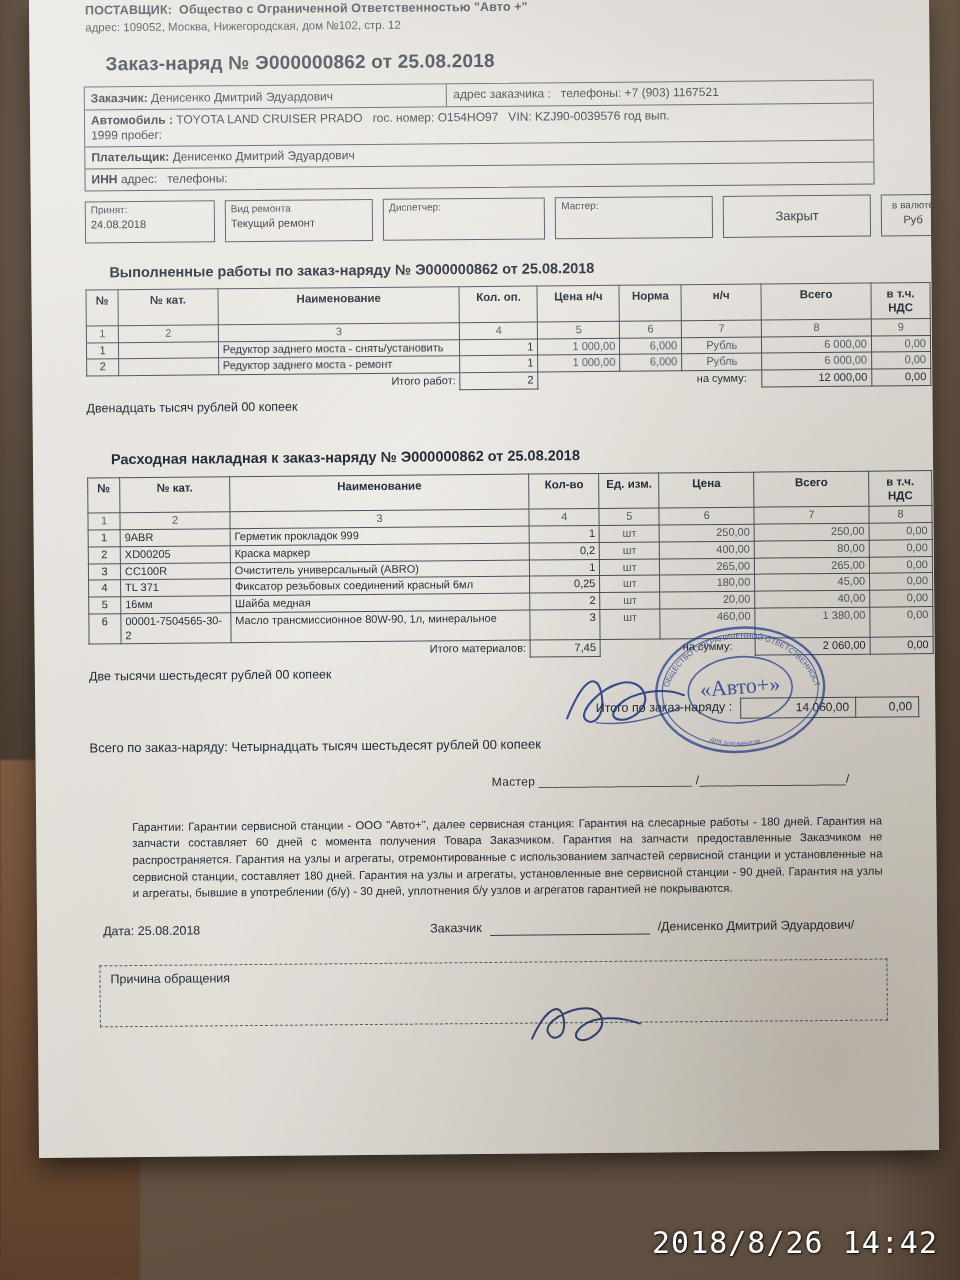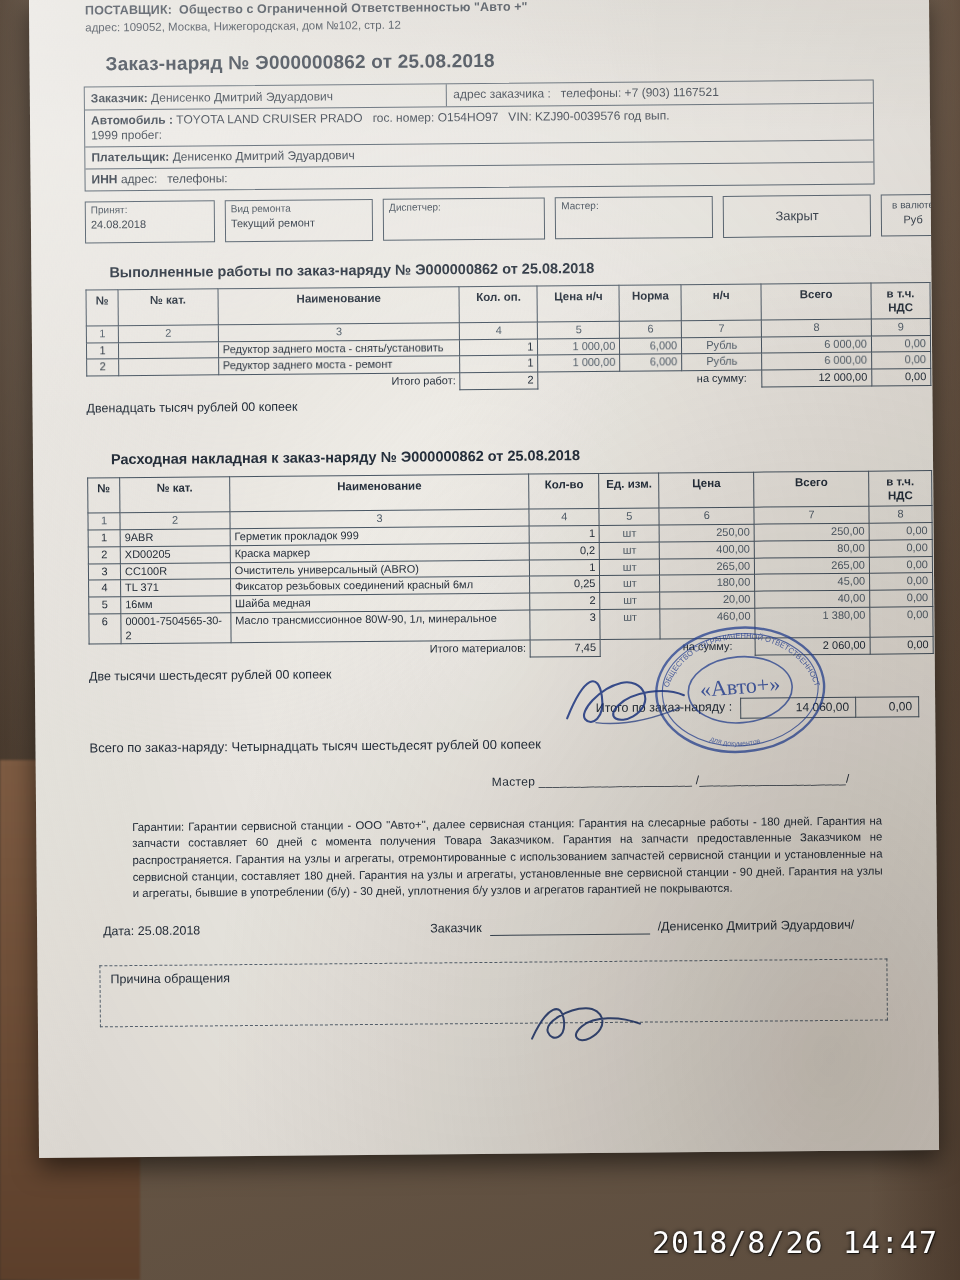"2018/8/26 14:47" div.ts { text: 14:47 -> 14:42 }
